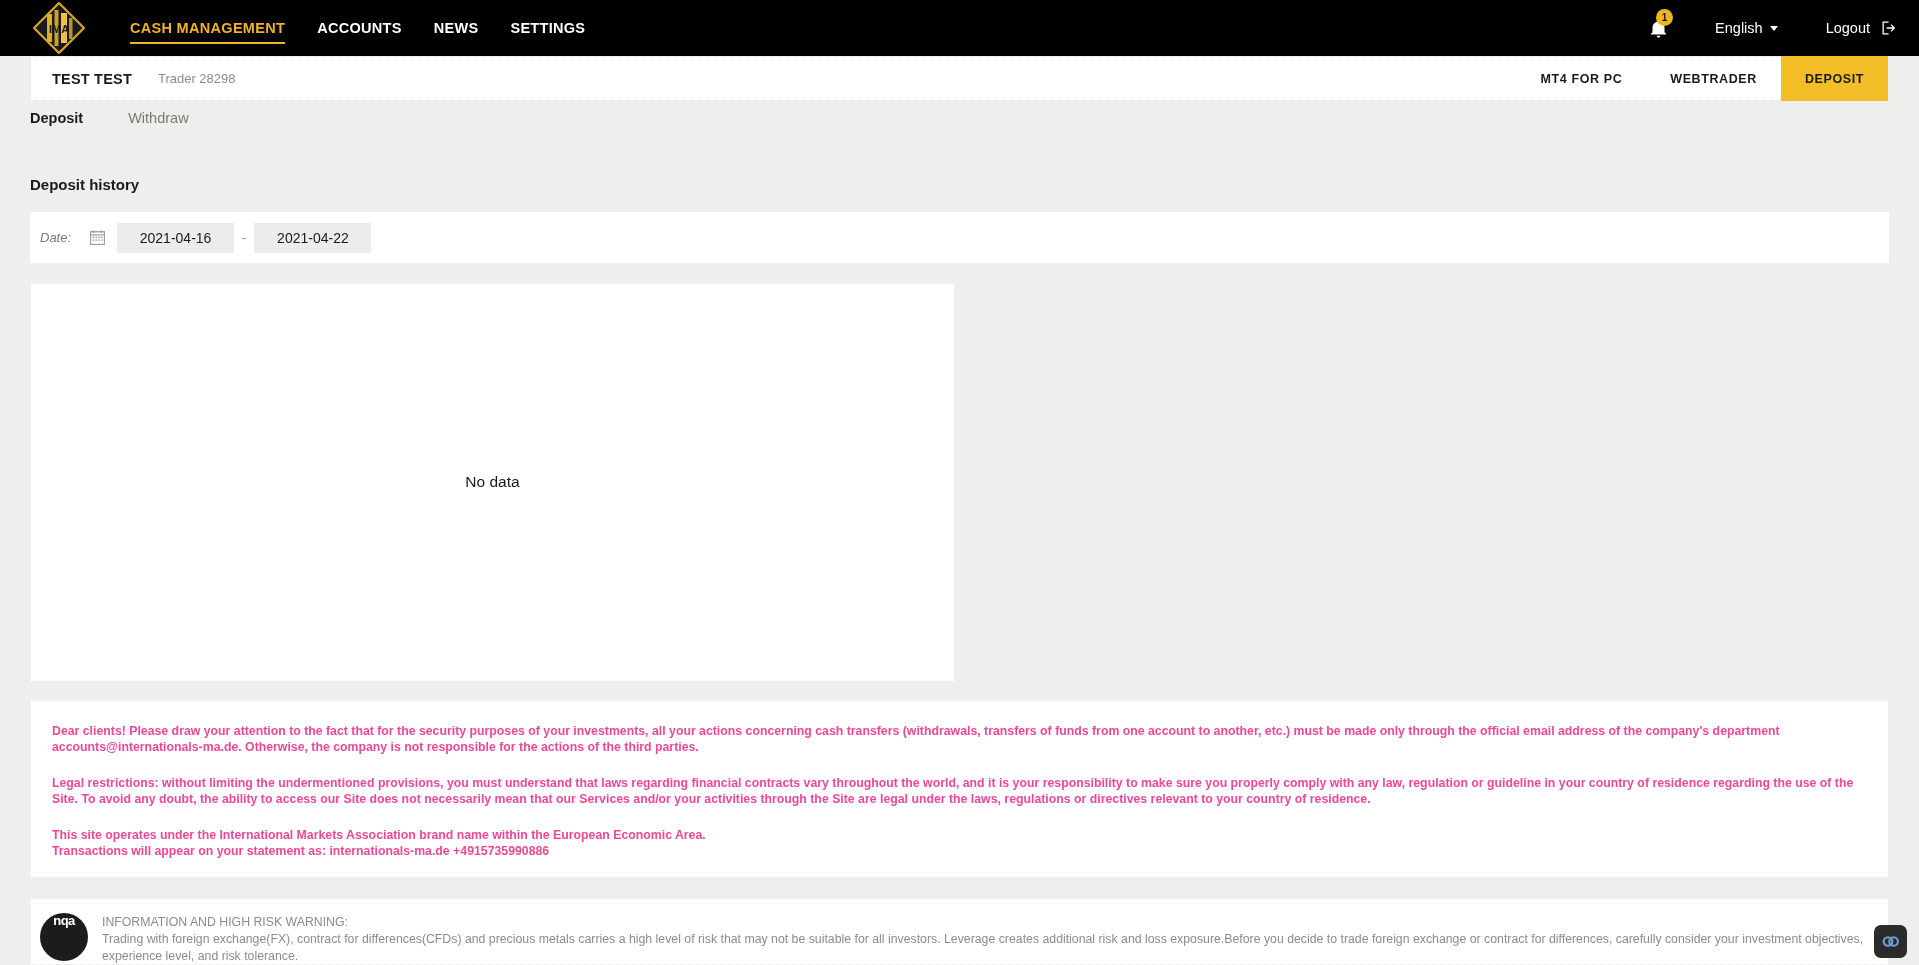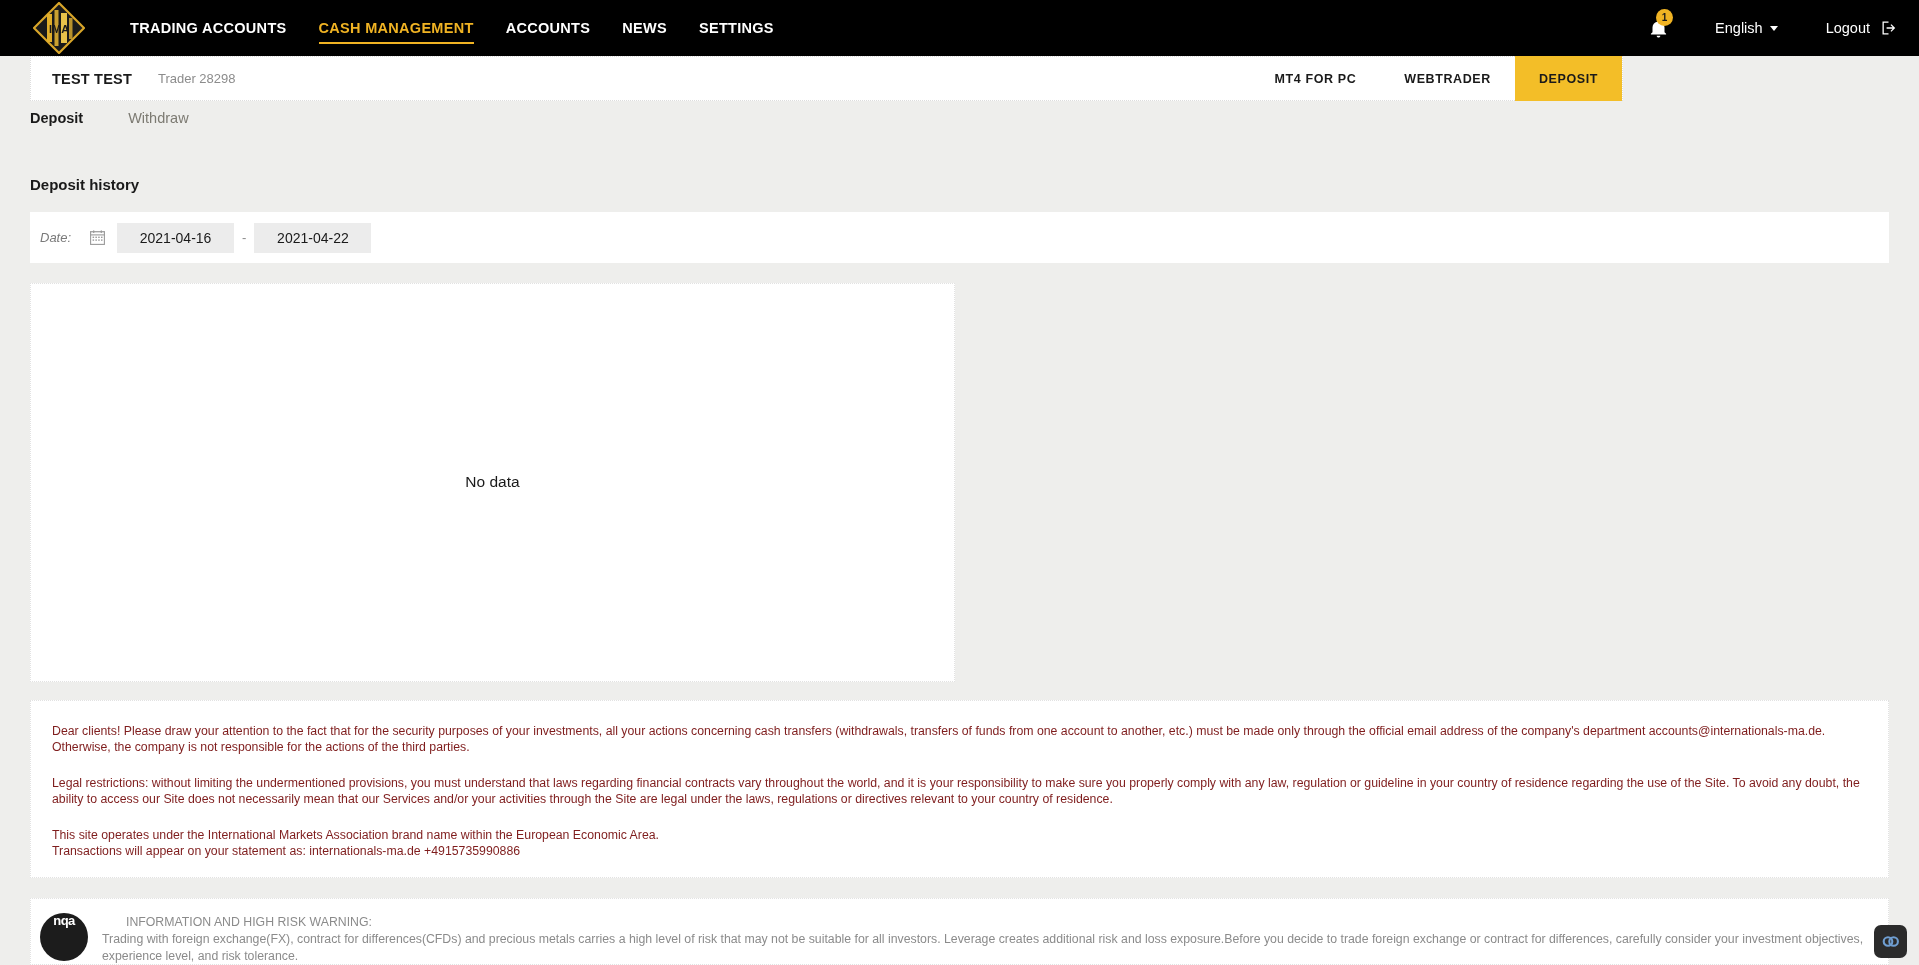"TRADING ACCOUNTS" div.nav-item { html: <div>TRADING ACCOUNTS</div> -> none }
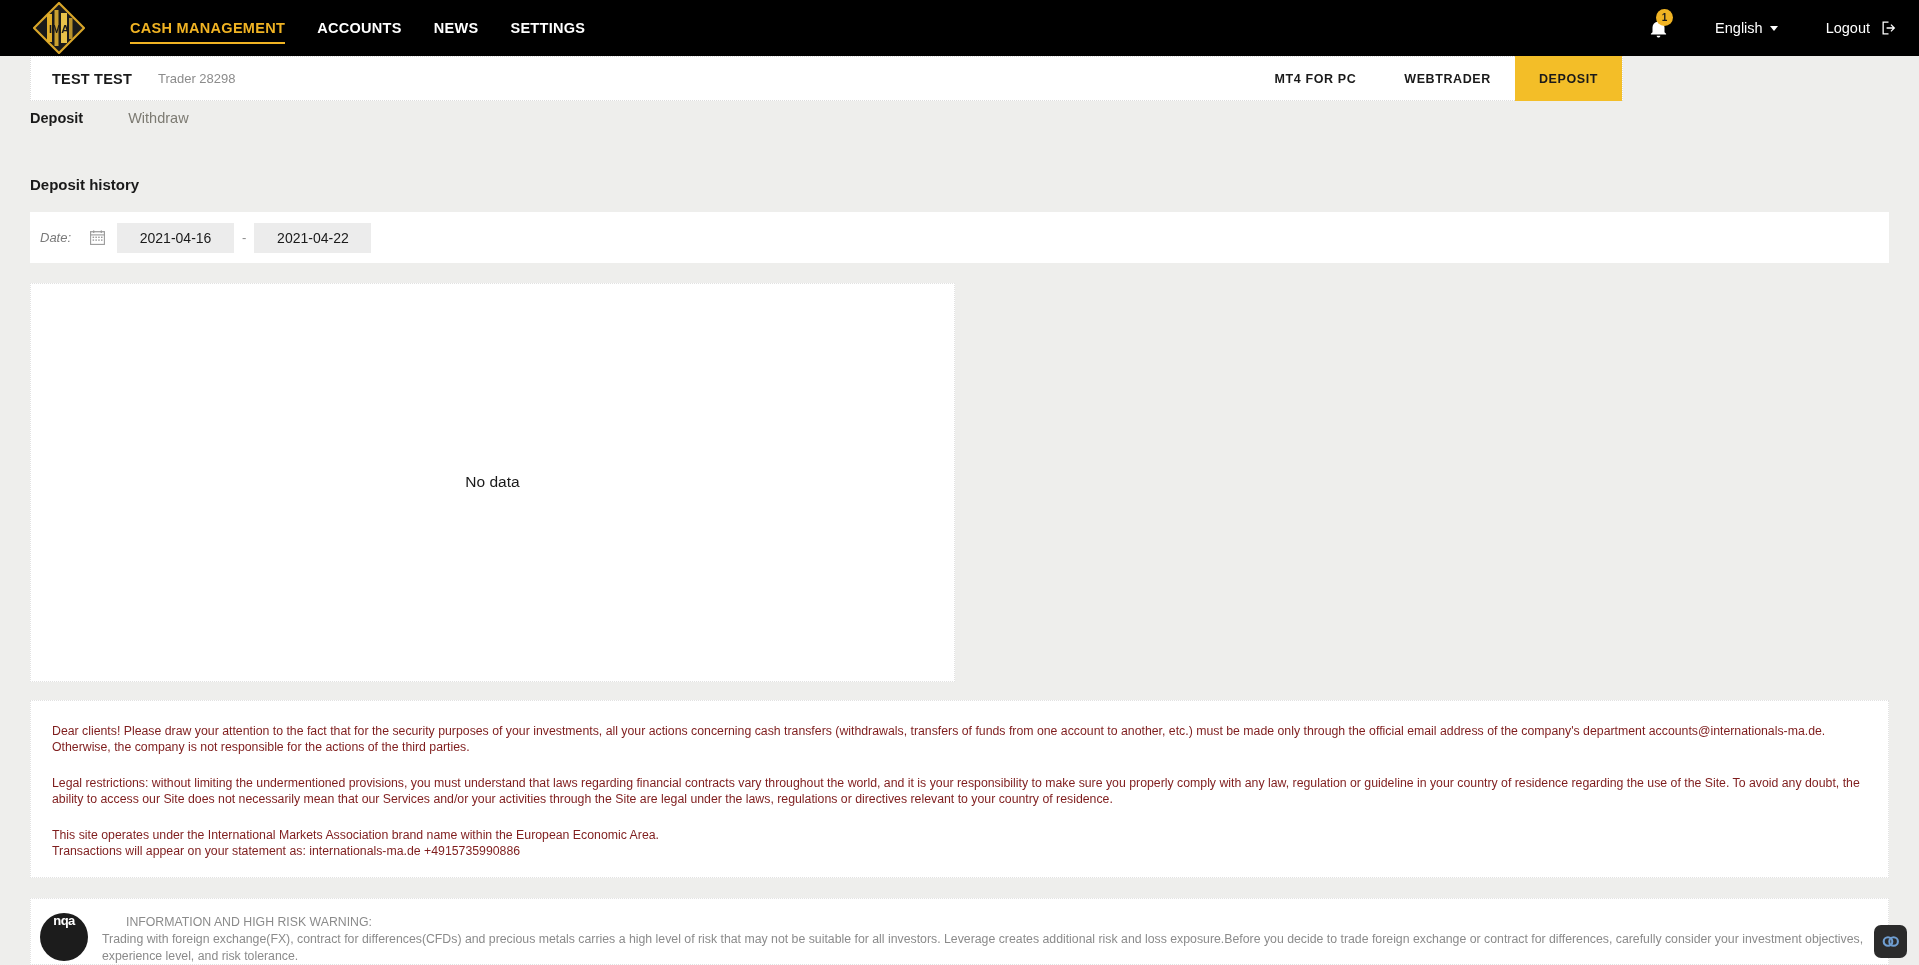"TEST TEST" .accountbar { width: 1593px -> 1859px }
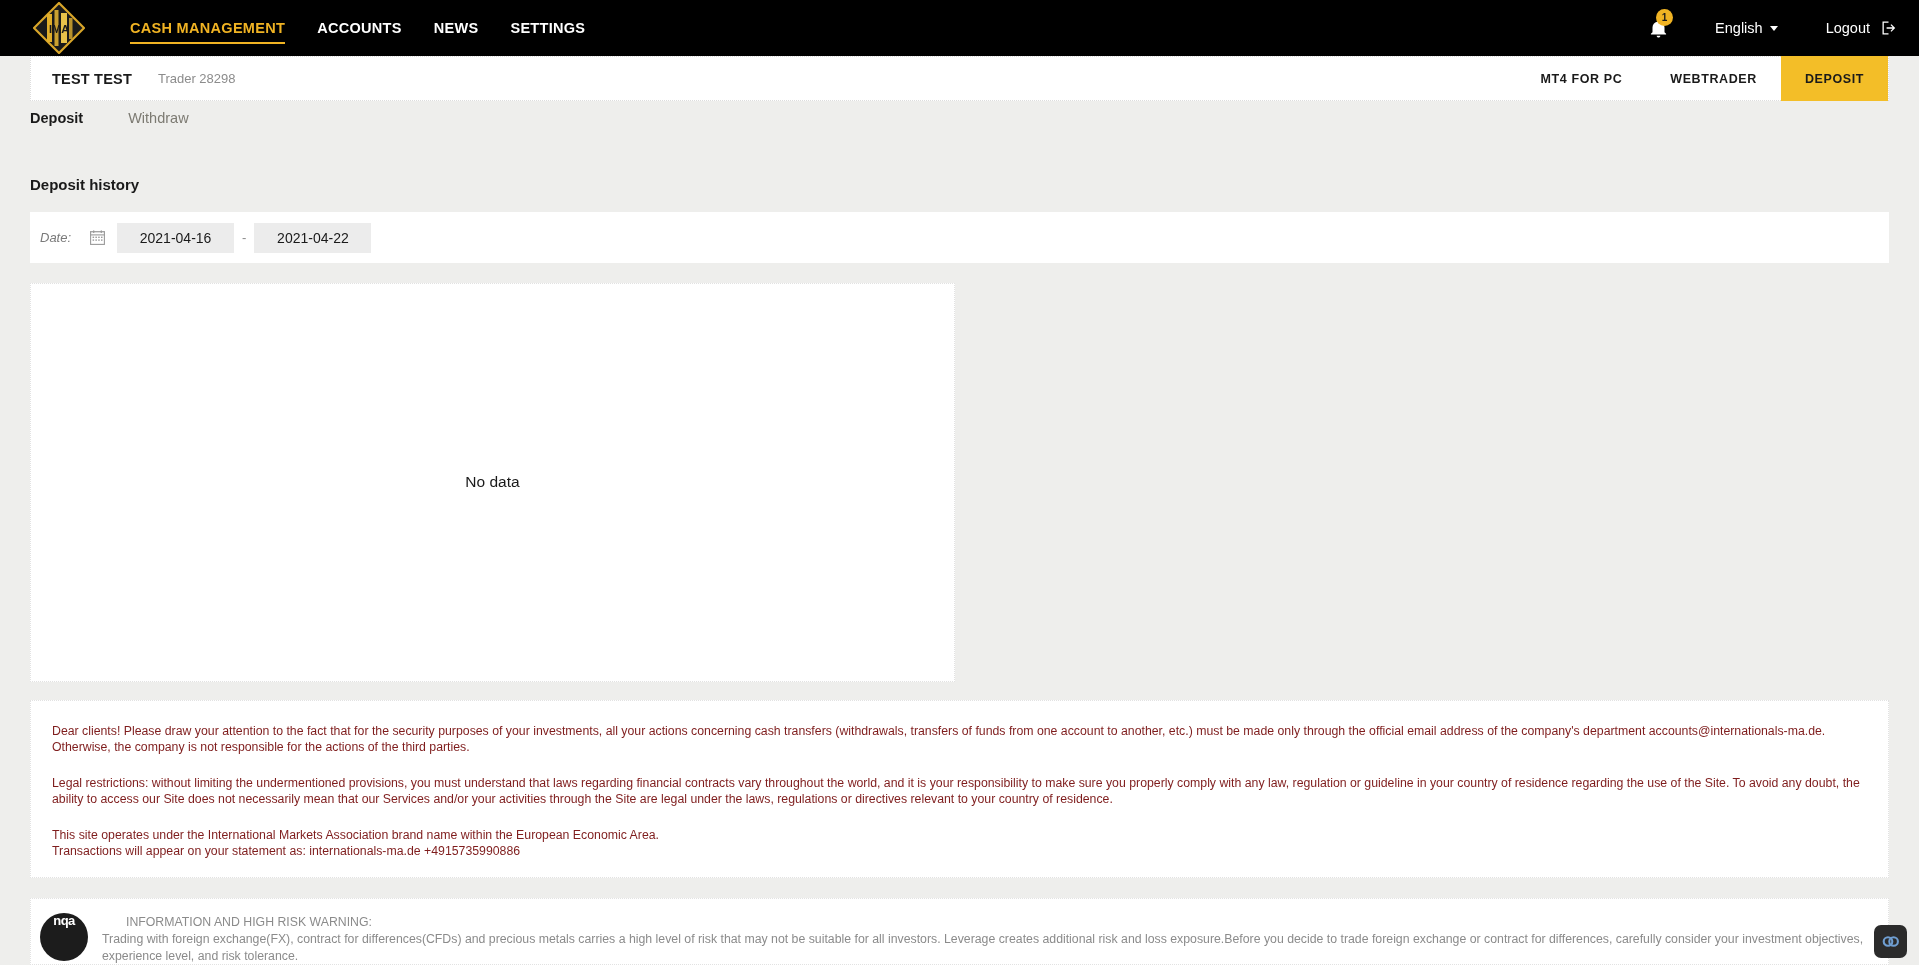"Dear clients! Please draw your" .disc-p { color: #7f1d1d -> #ec4899; font-weight: none -> bold }
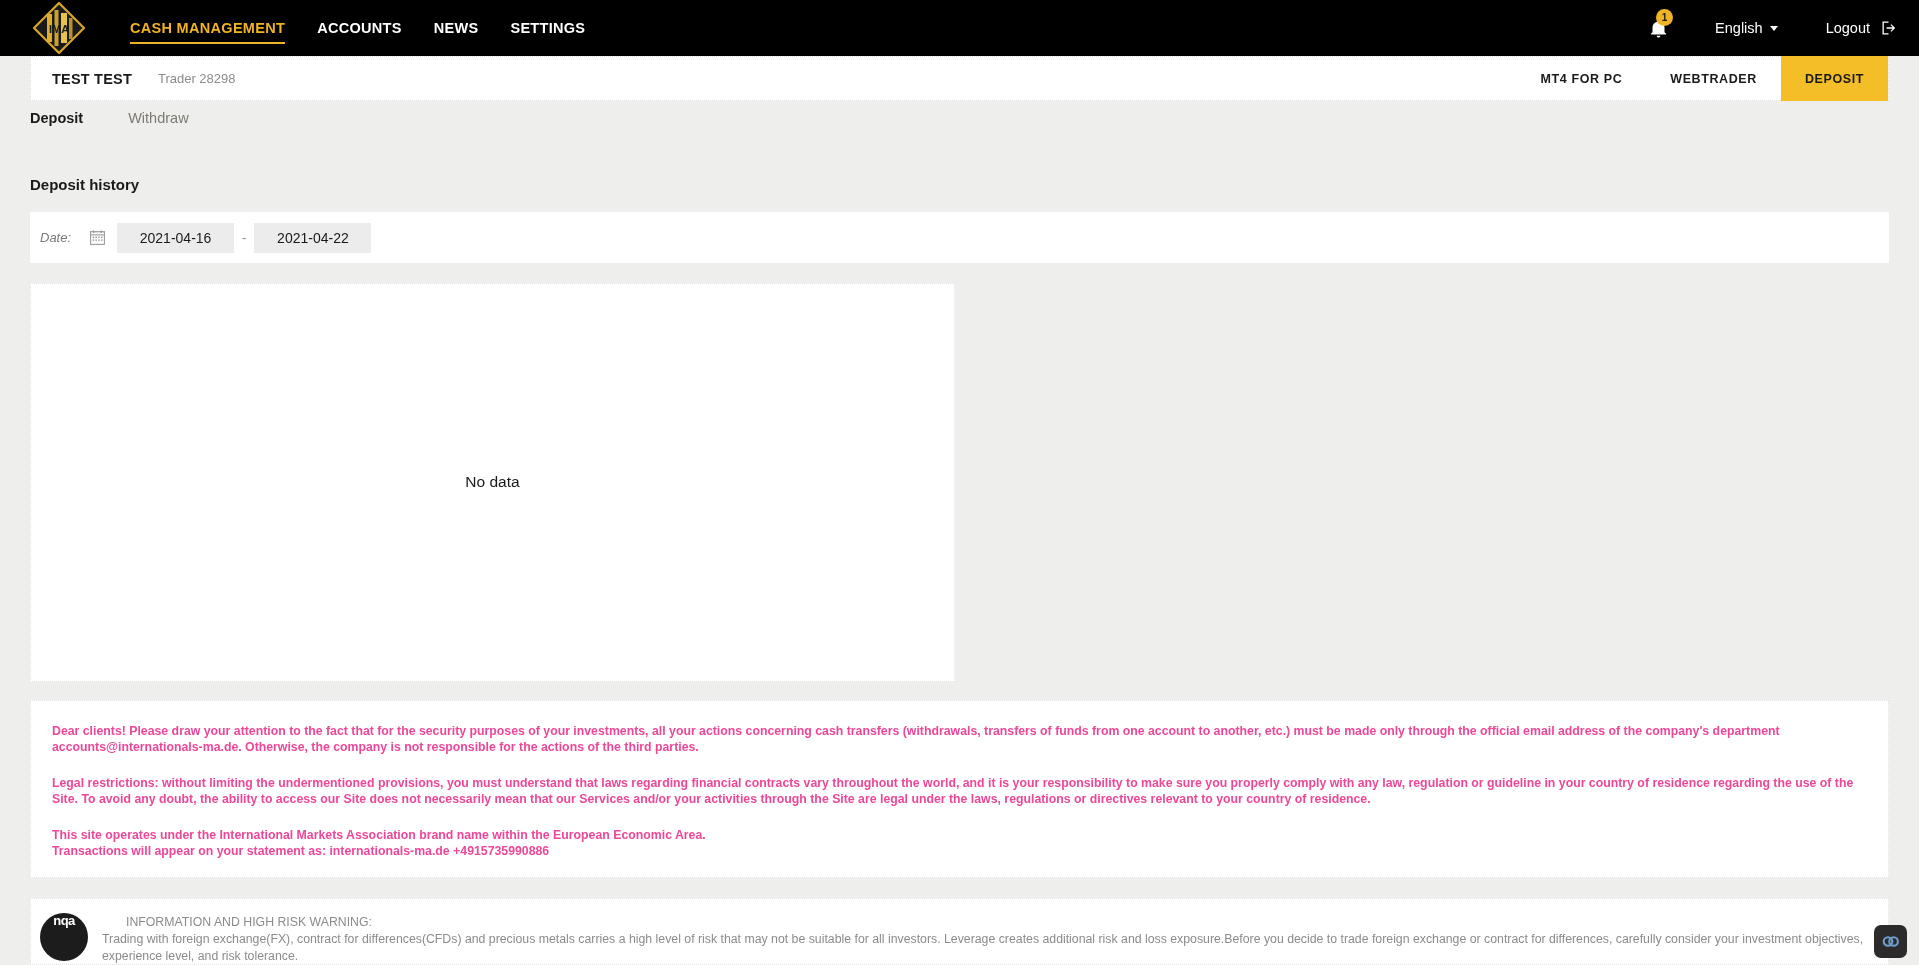"INFORMATION AND HIGH RISK WARNING:" .footer-head { margin-left: 24px -> none }
